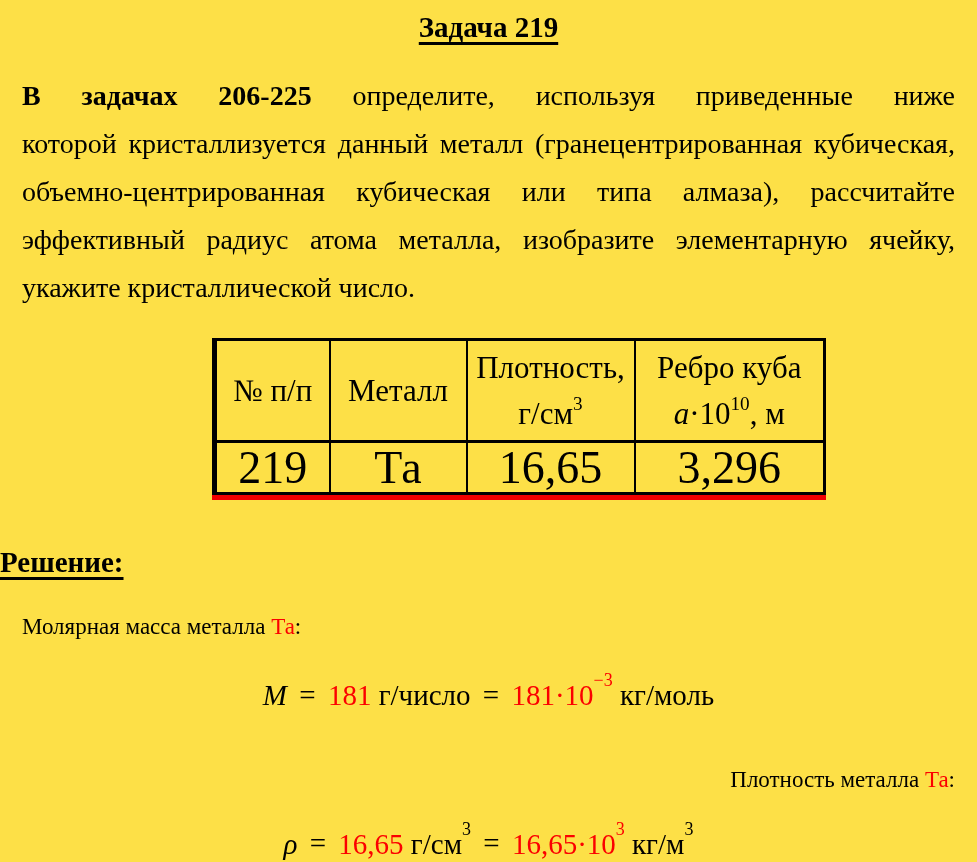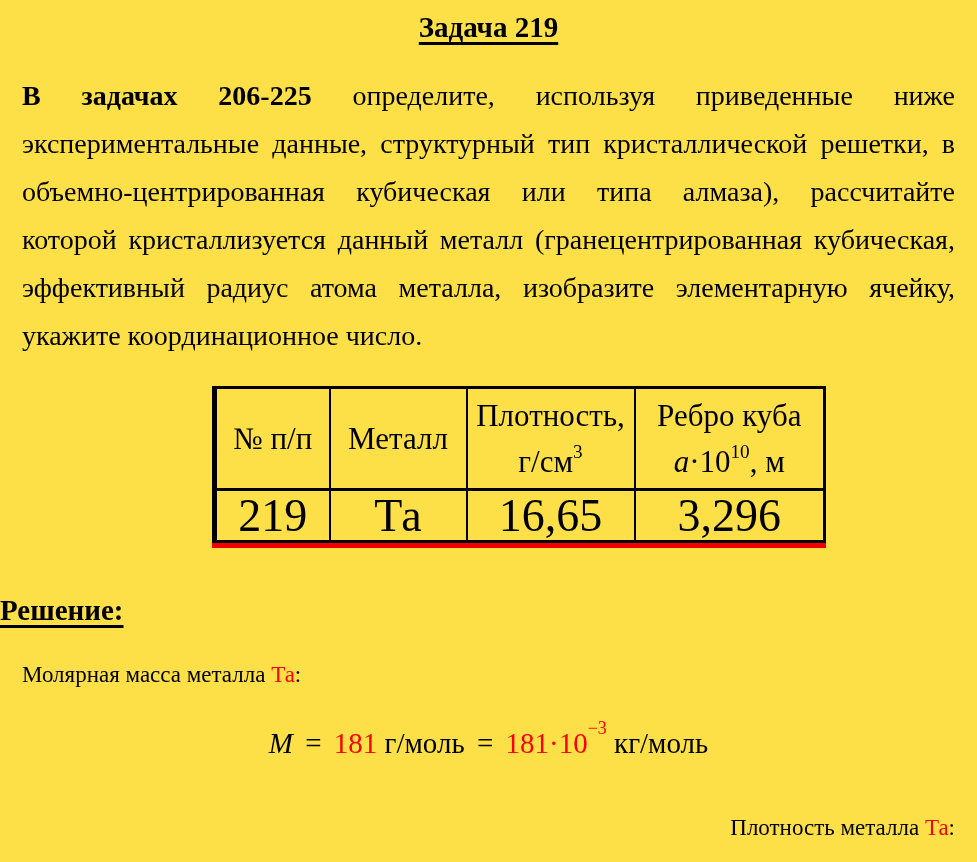"экспериментальные данные, структурный" div.jline { html: <div>экспериментальные данные, структурный тип кристаллической решетки, в</div> -> none }
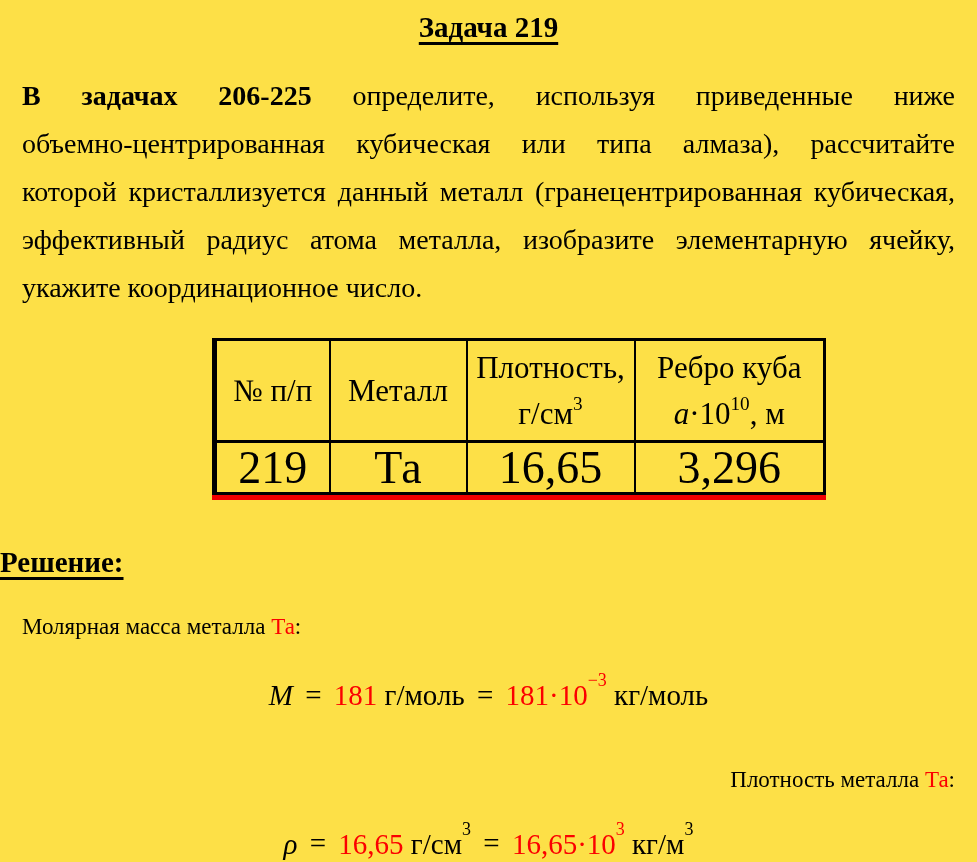"объемно-центрированная кубическая или" div.jline { order: before "которой кристаллизуется данный металл" -> after "которой кристаллизуется данный металл" }
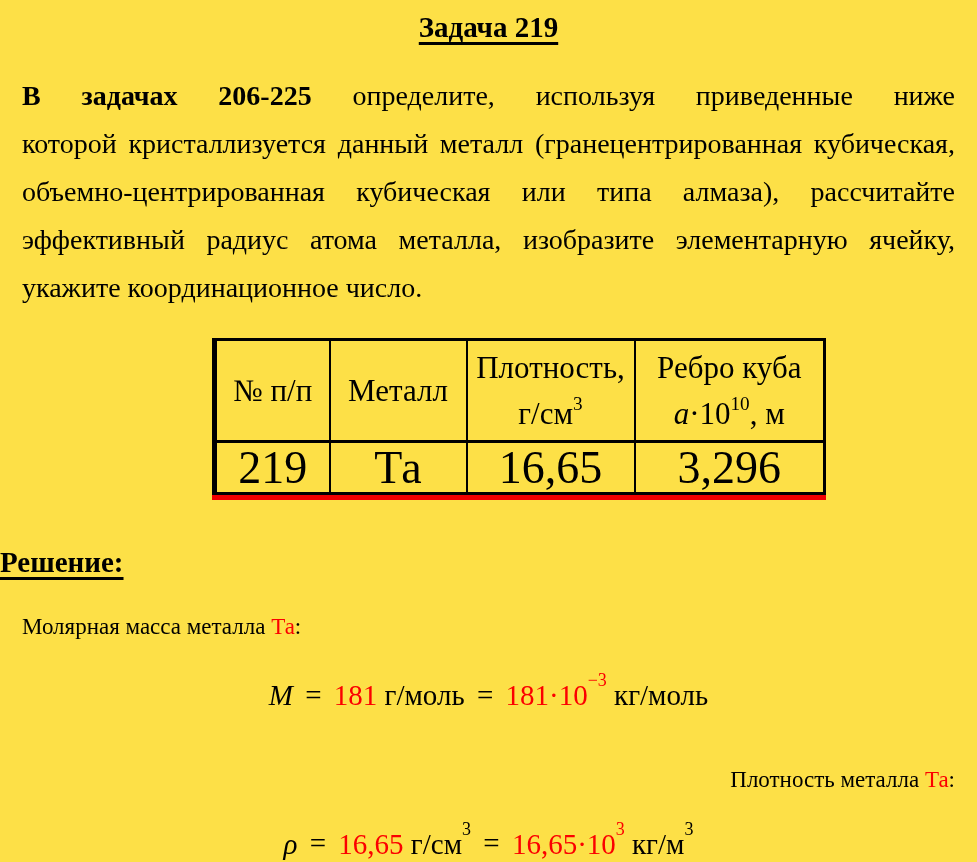"укажите координационное число." div.lline { text: координационное -> кристаллической }
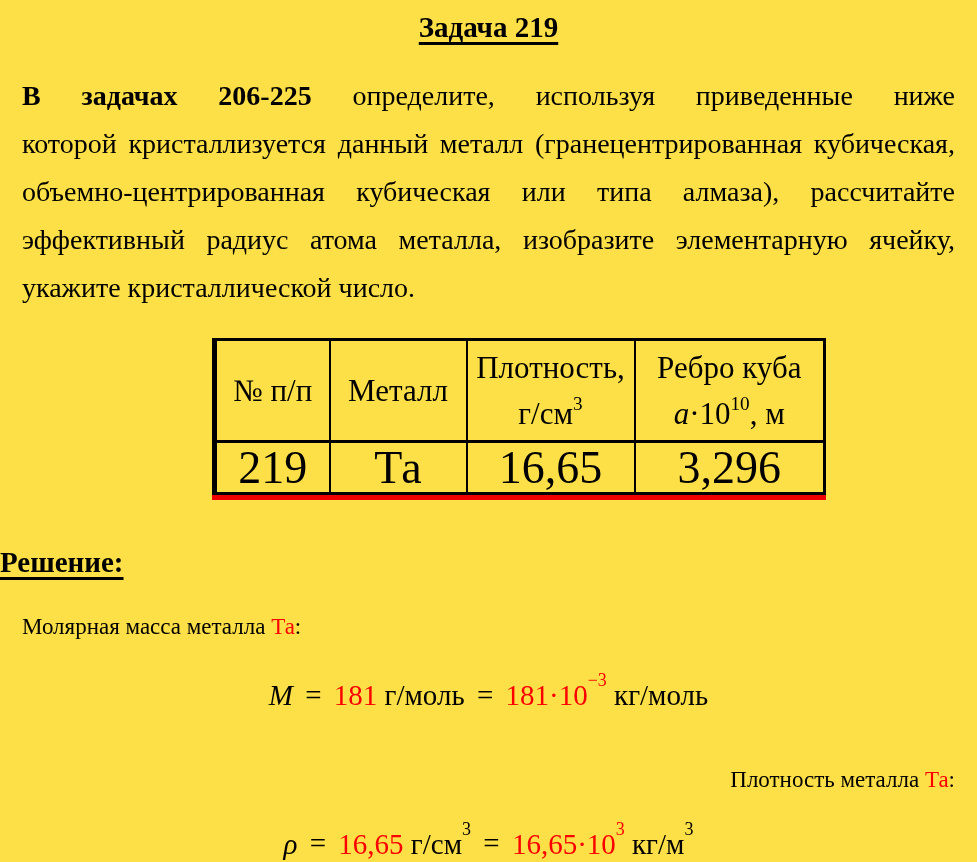"г/моль" span { text: г/моль -> г/число }
